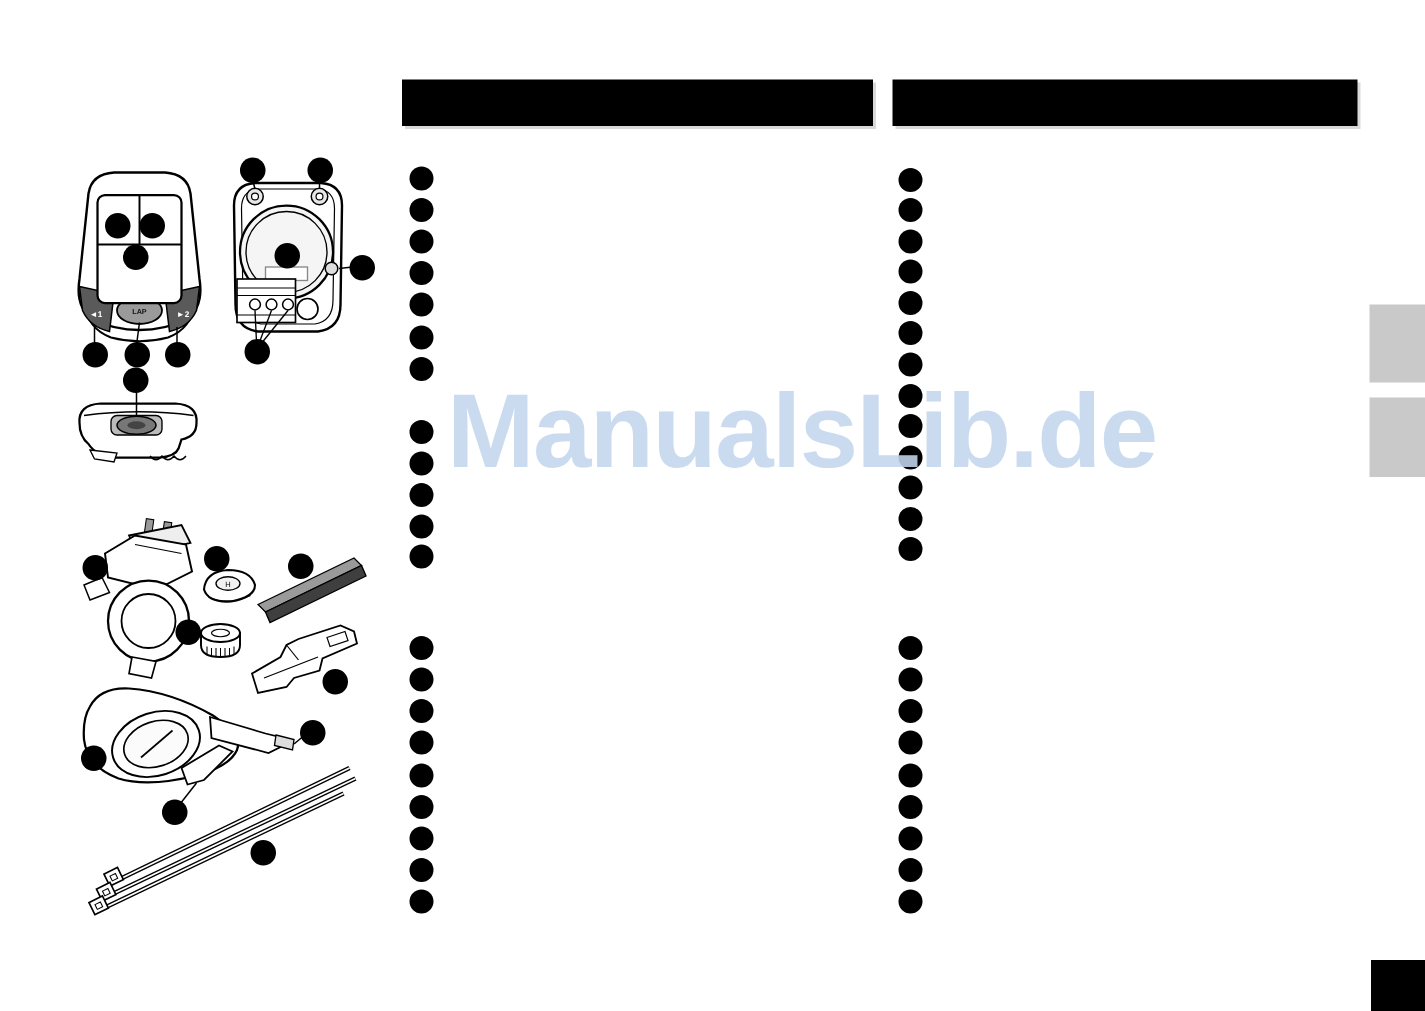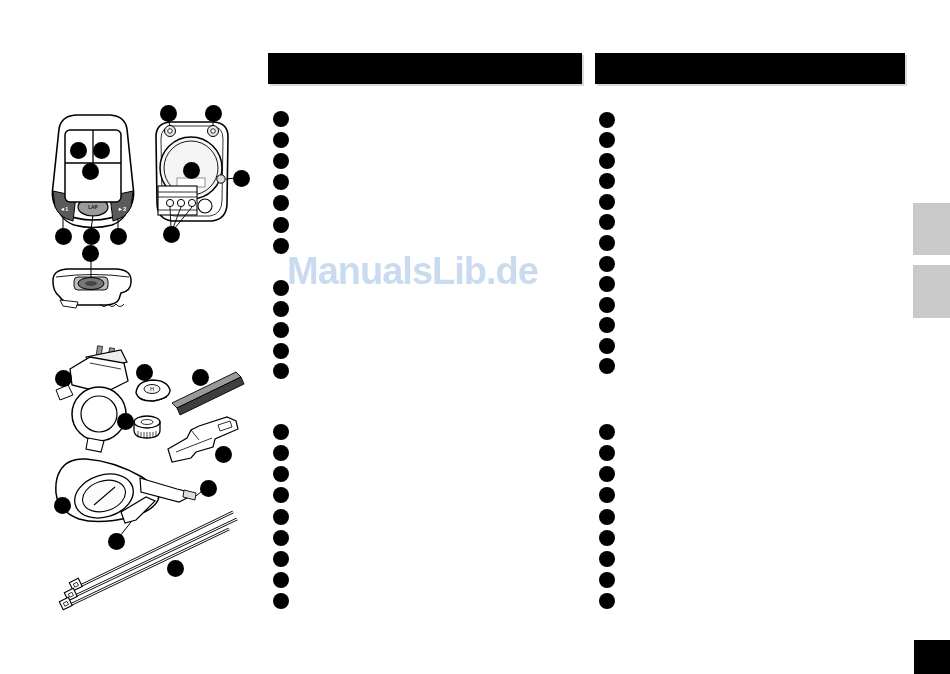"ManualsLib.de" .watermark { font-size: 38px -> 70px; left: 287px -> 298px }
